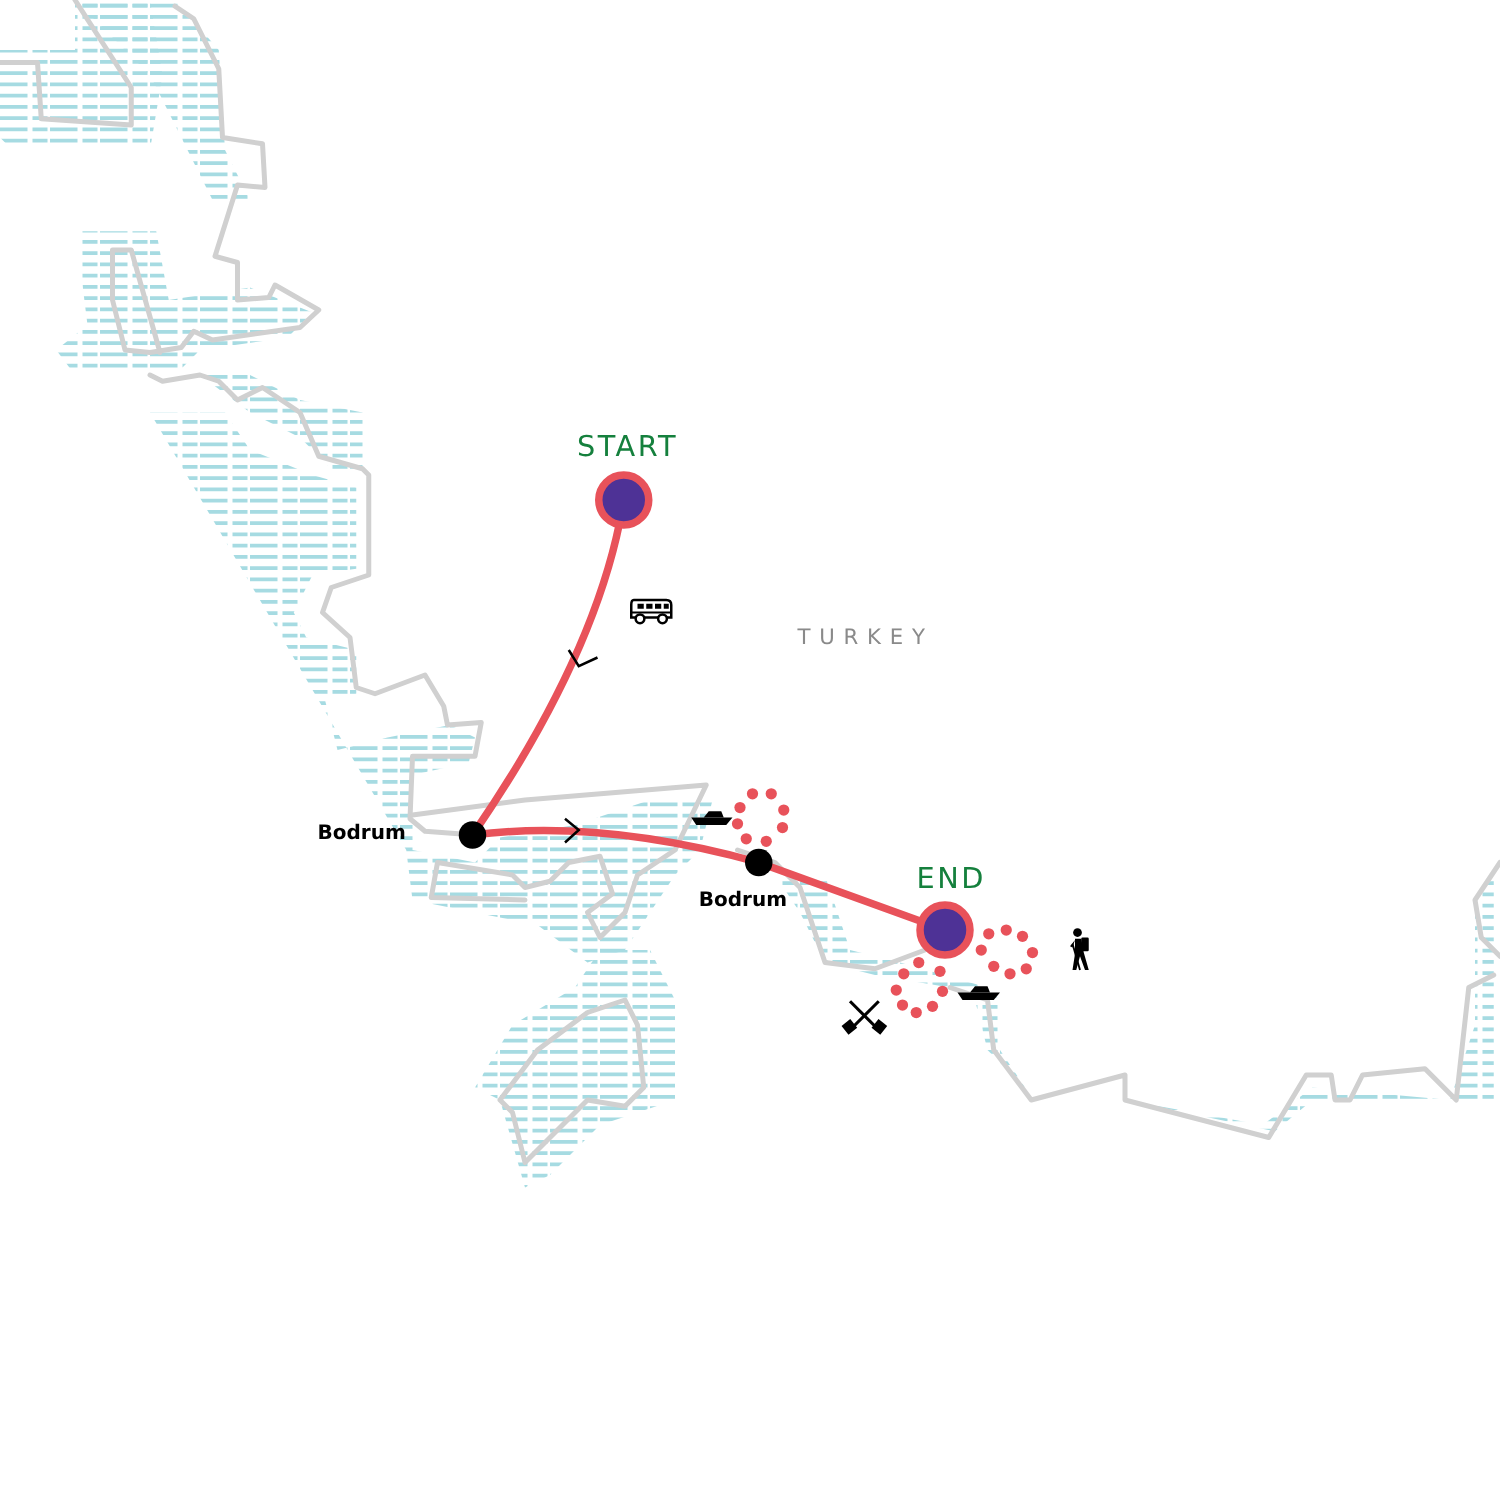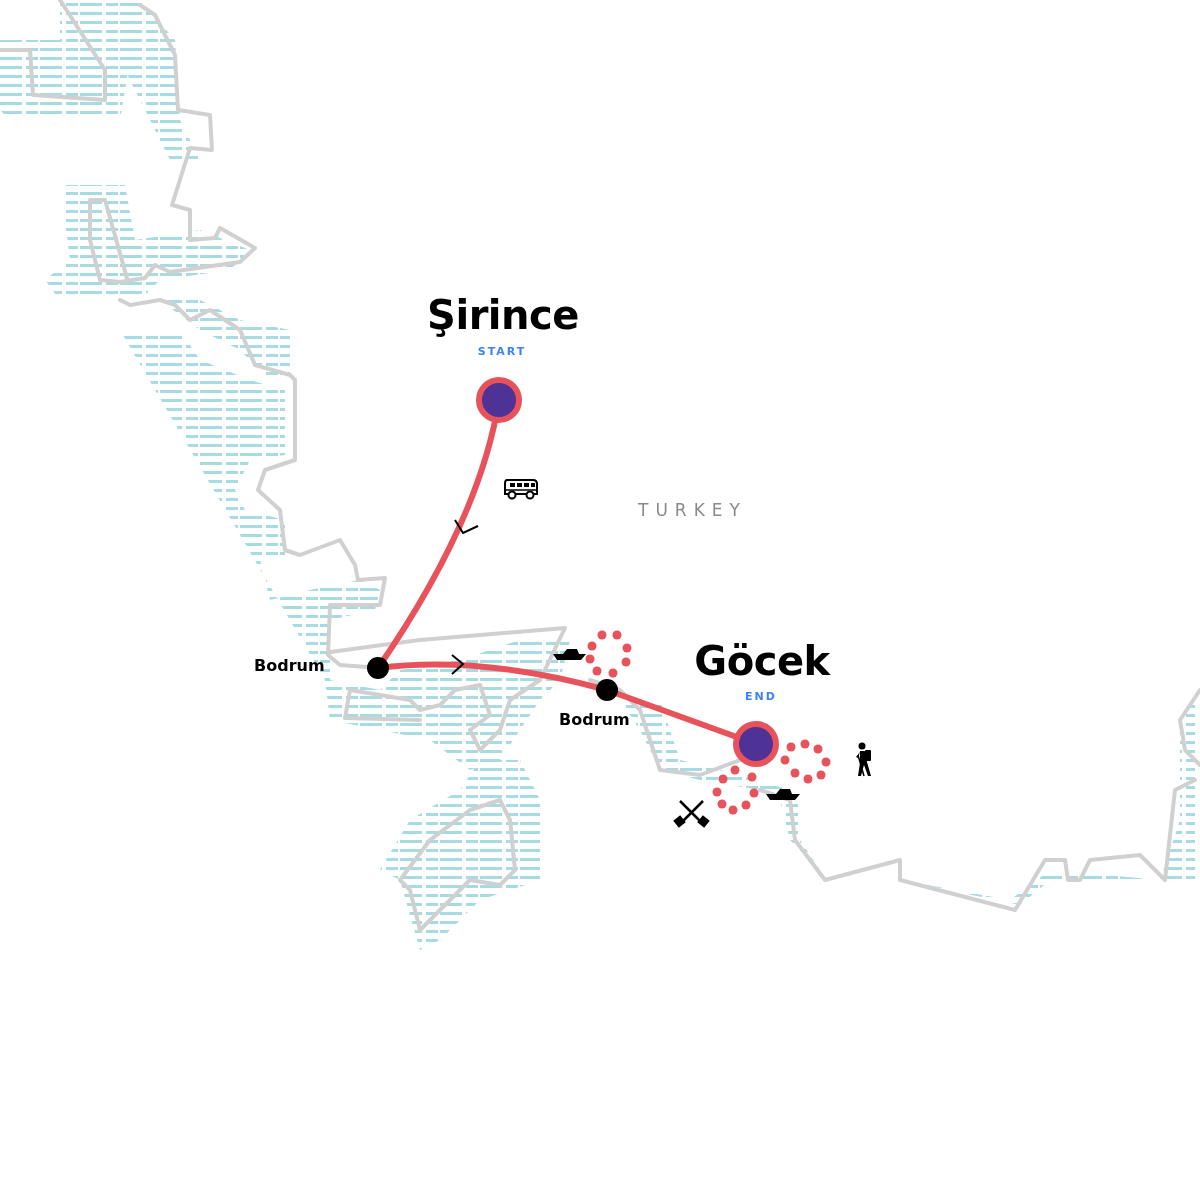"Şirince" div.label { html: <div>Şirince</div> -> none }
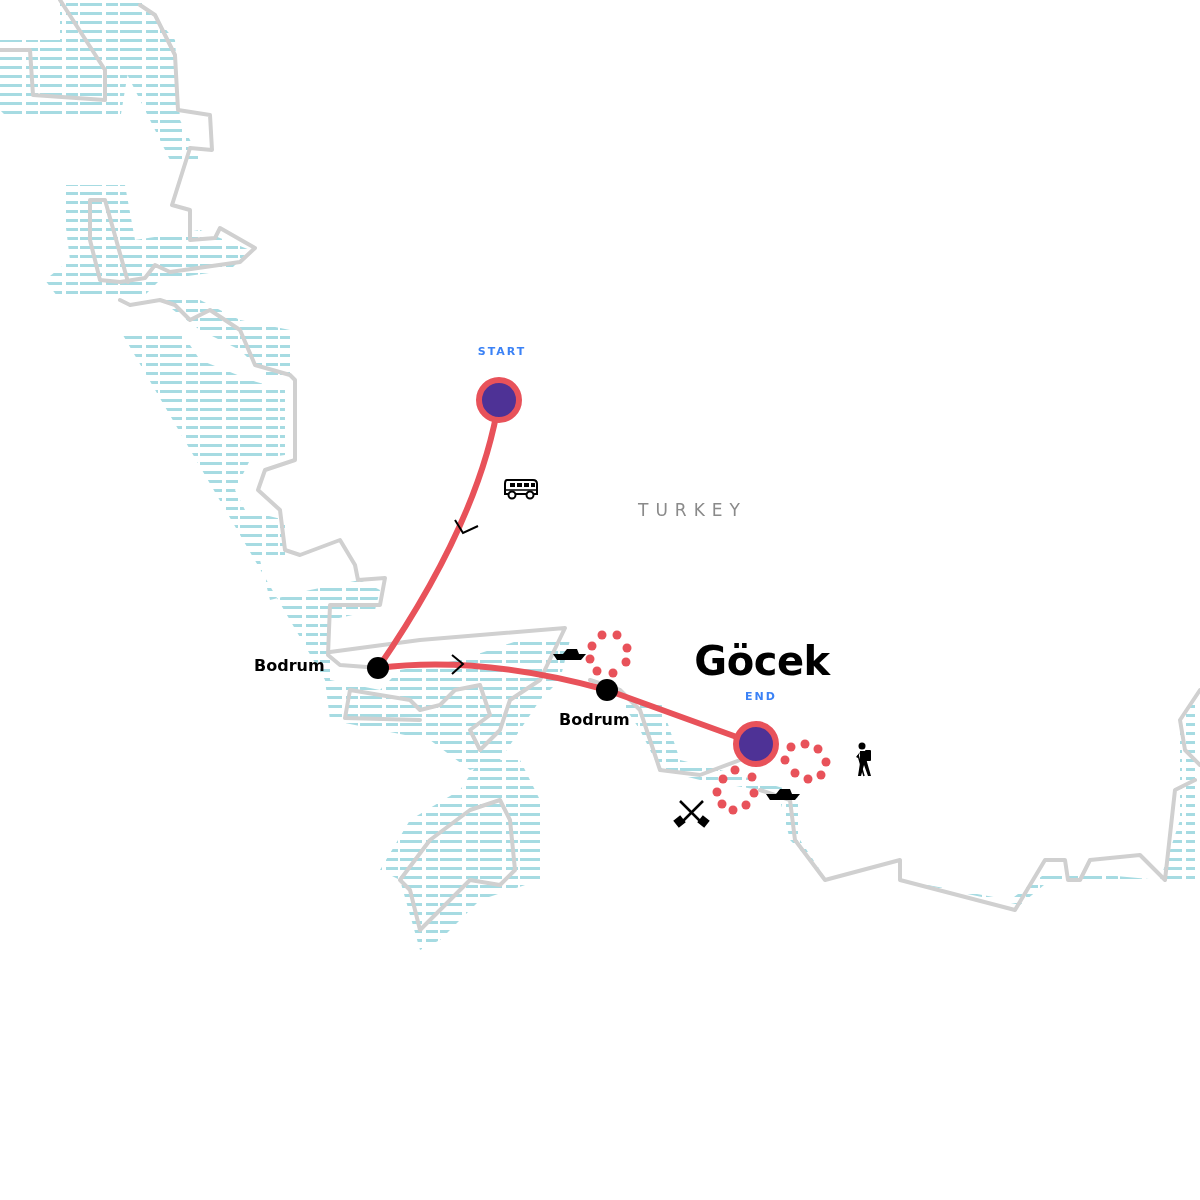"START" .tag { color: #3b82f6 -> #15803d; font-size: 11px -> 23px; font-weight: bold -> normal }
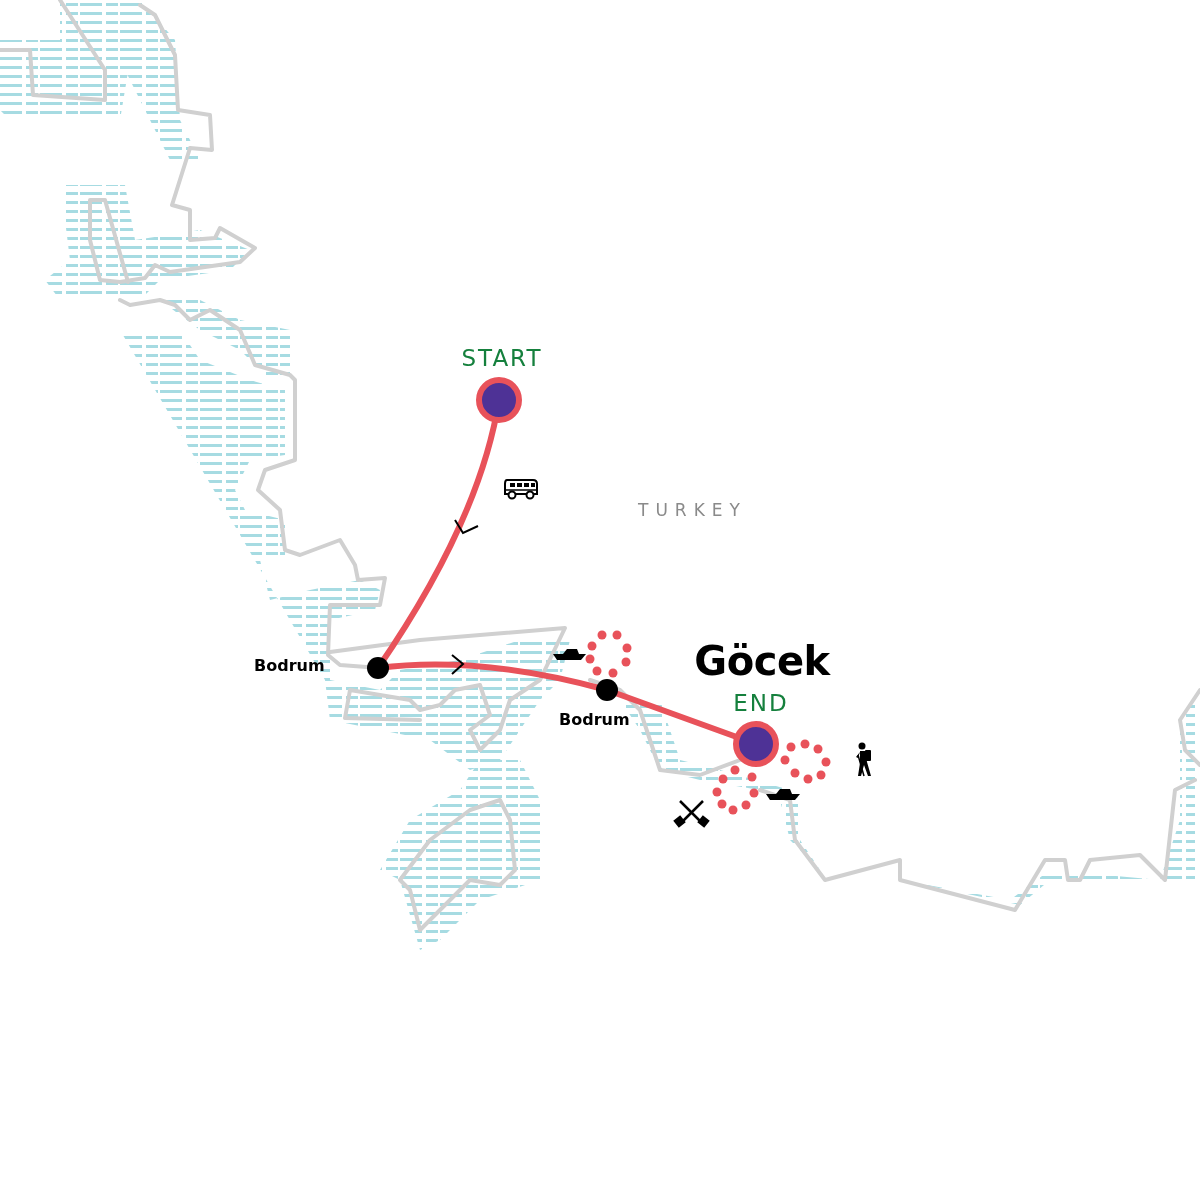"Göcek" div.label { html: <div>Göcek</div> -> none }
